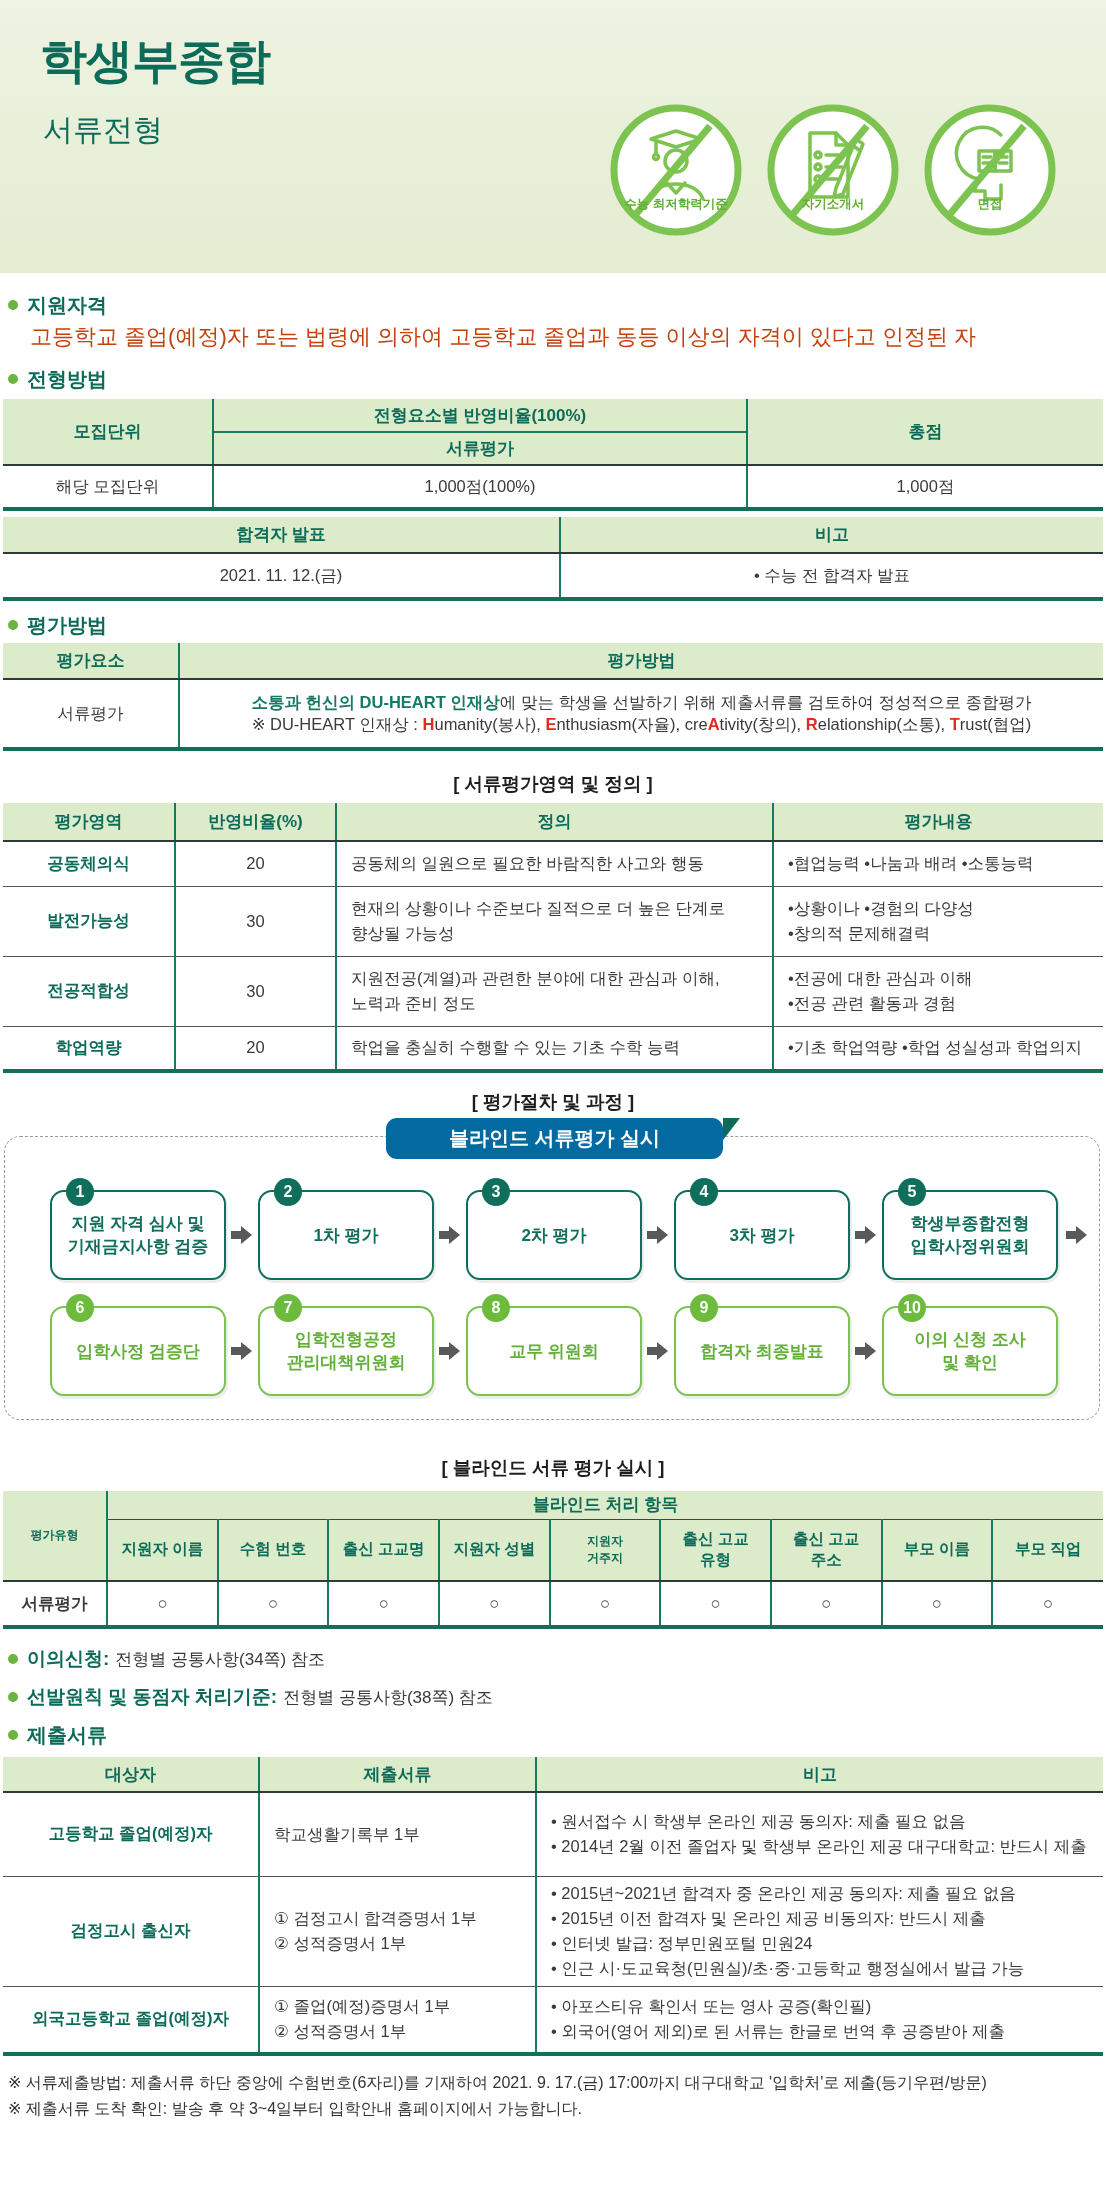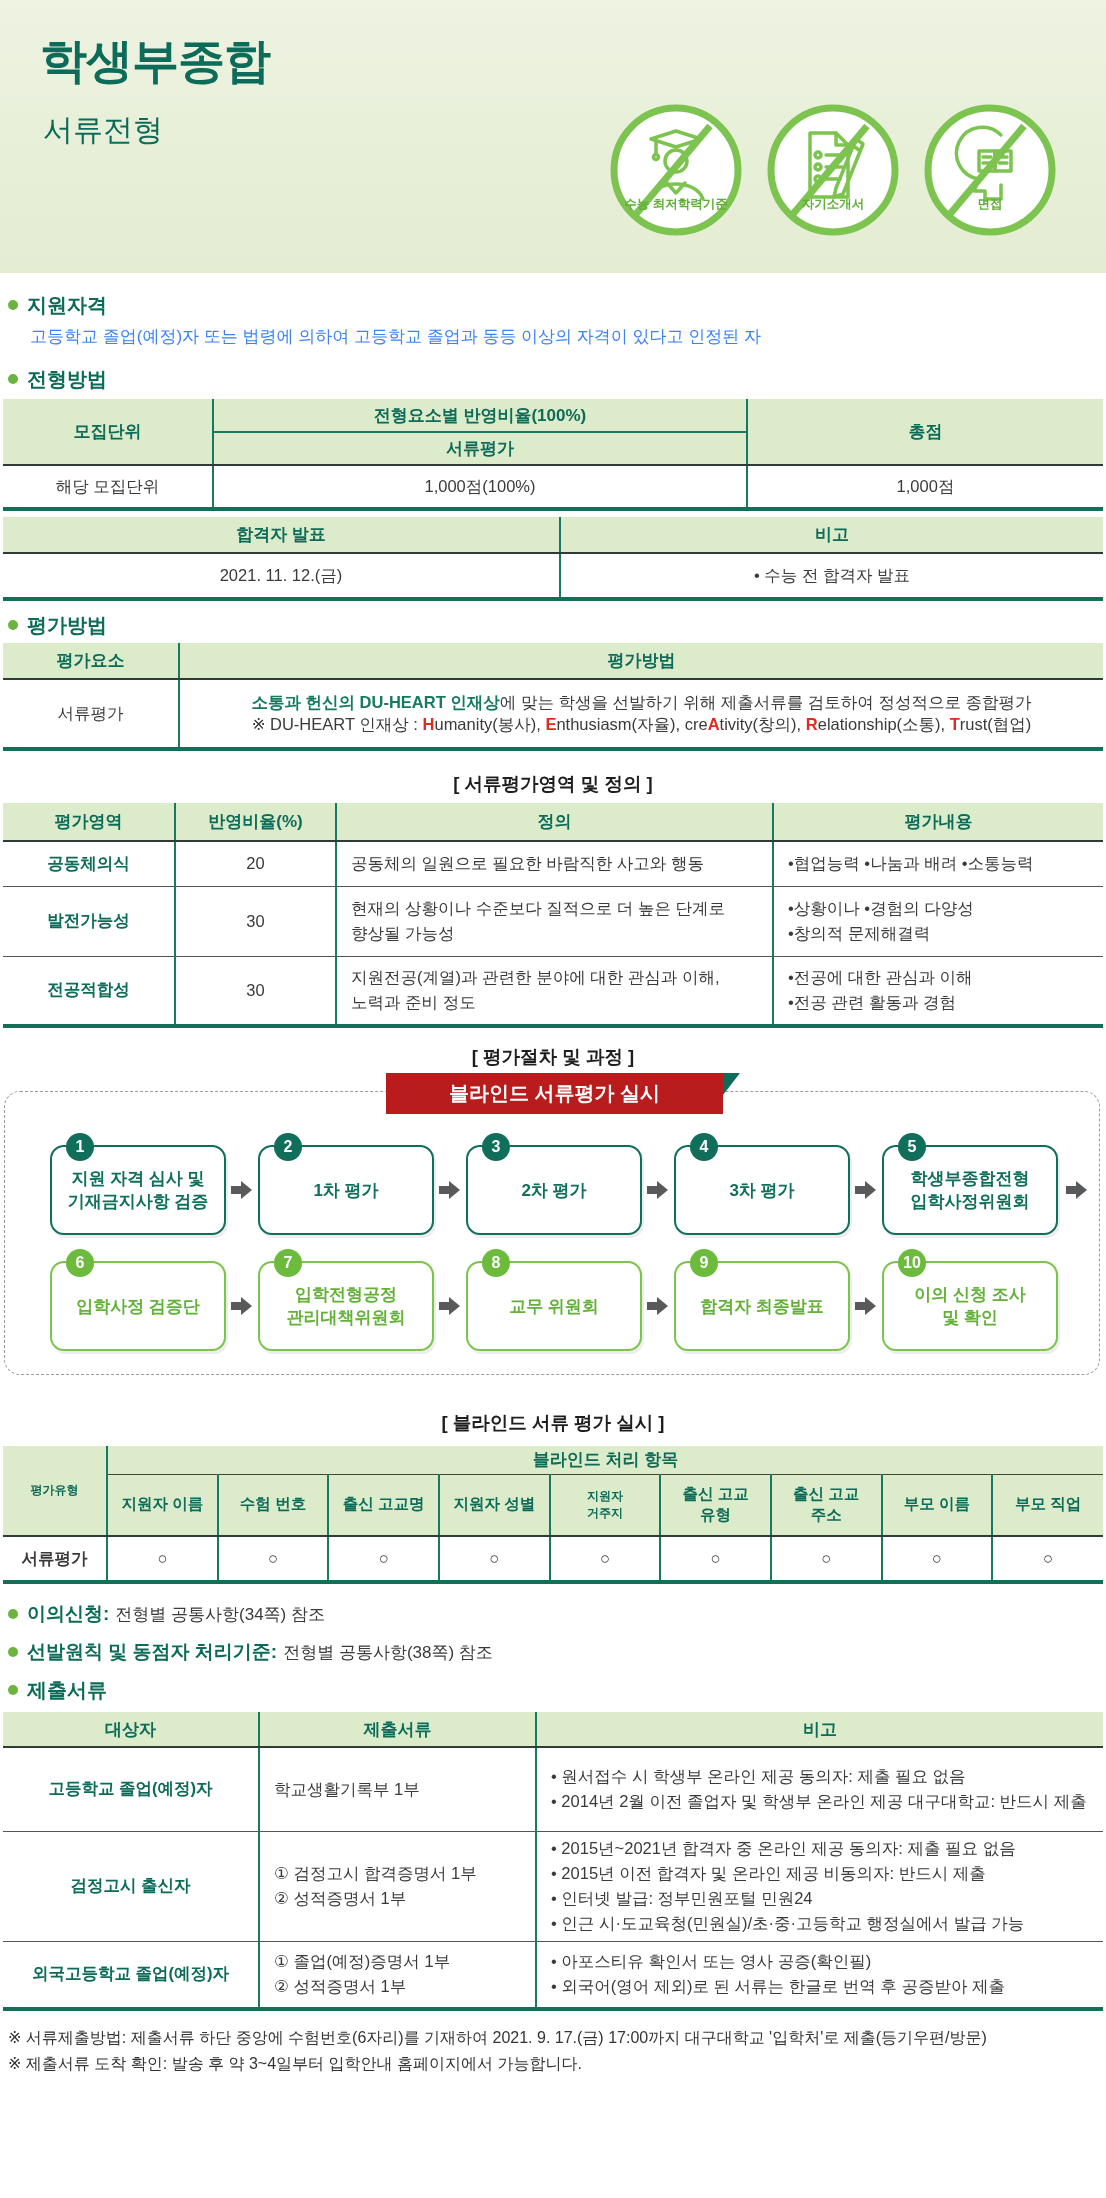"고등학교 졸업(예정)자 또는 법령에 의하여" .q-body { color: #3b82f6 -> #c2410c; font-size: 17px -> 22px }
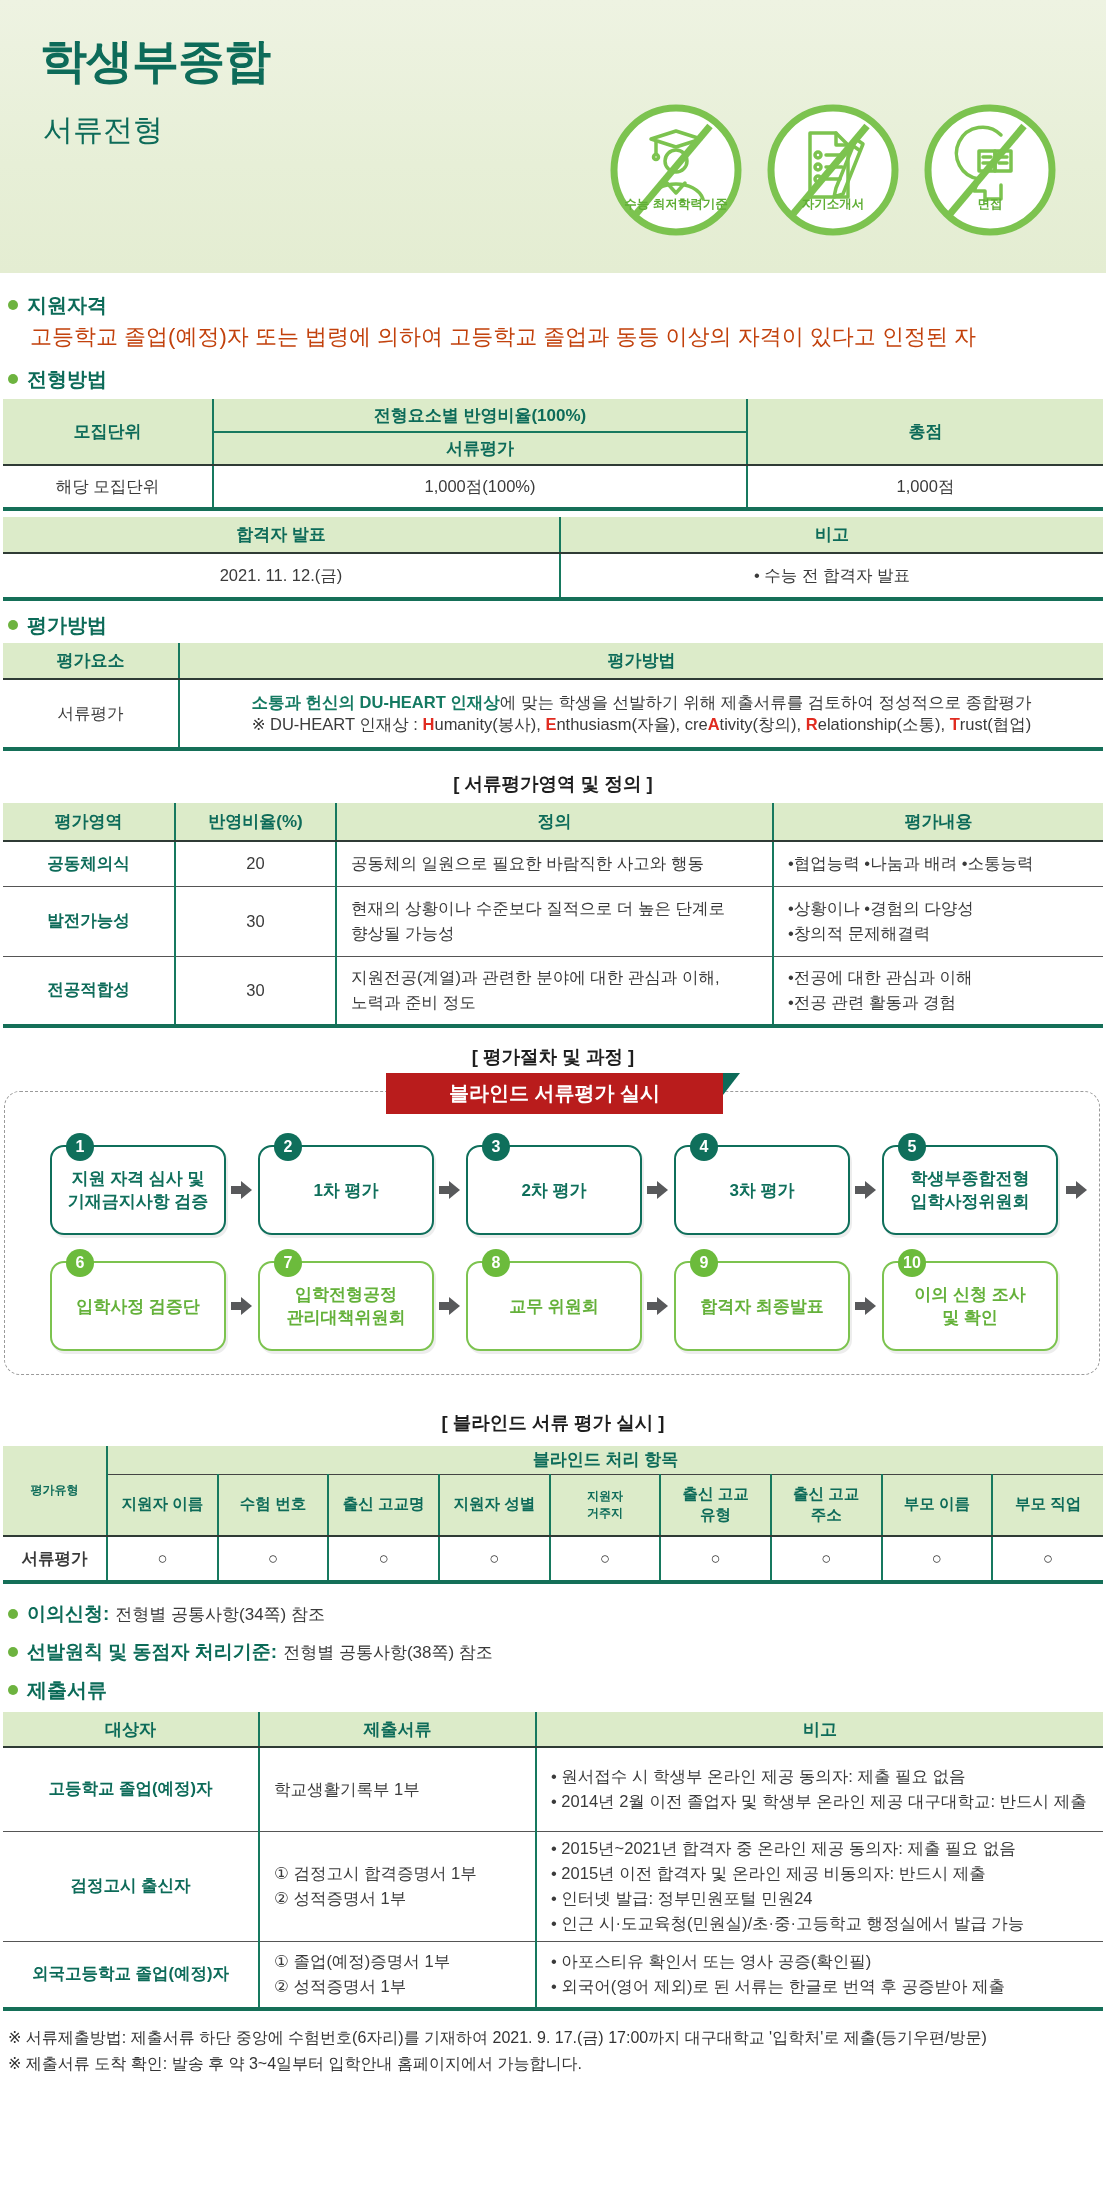"학업역량" tr.h45 { html: none -> <tr> <td>학업역량</td> <td>20</td> <td> <div>학업을 충실히 수행할 수 있는 기초 수학 능력</div> </td> <td> <div>•기초 학업역량 •학업 성실성과 학업의지</div> </td> </tr> }
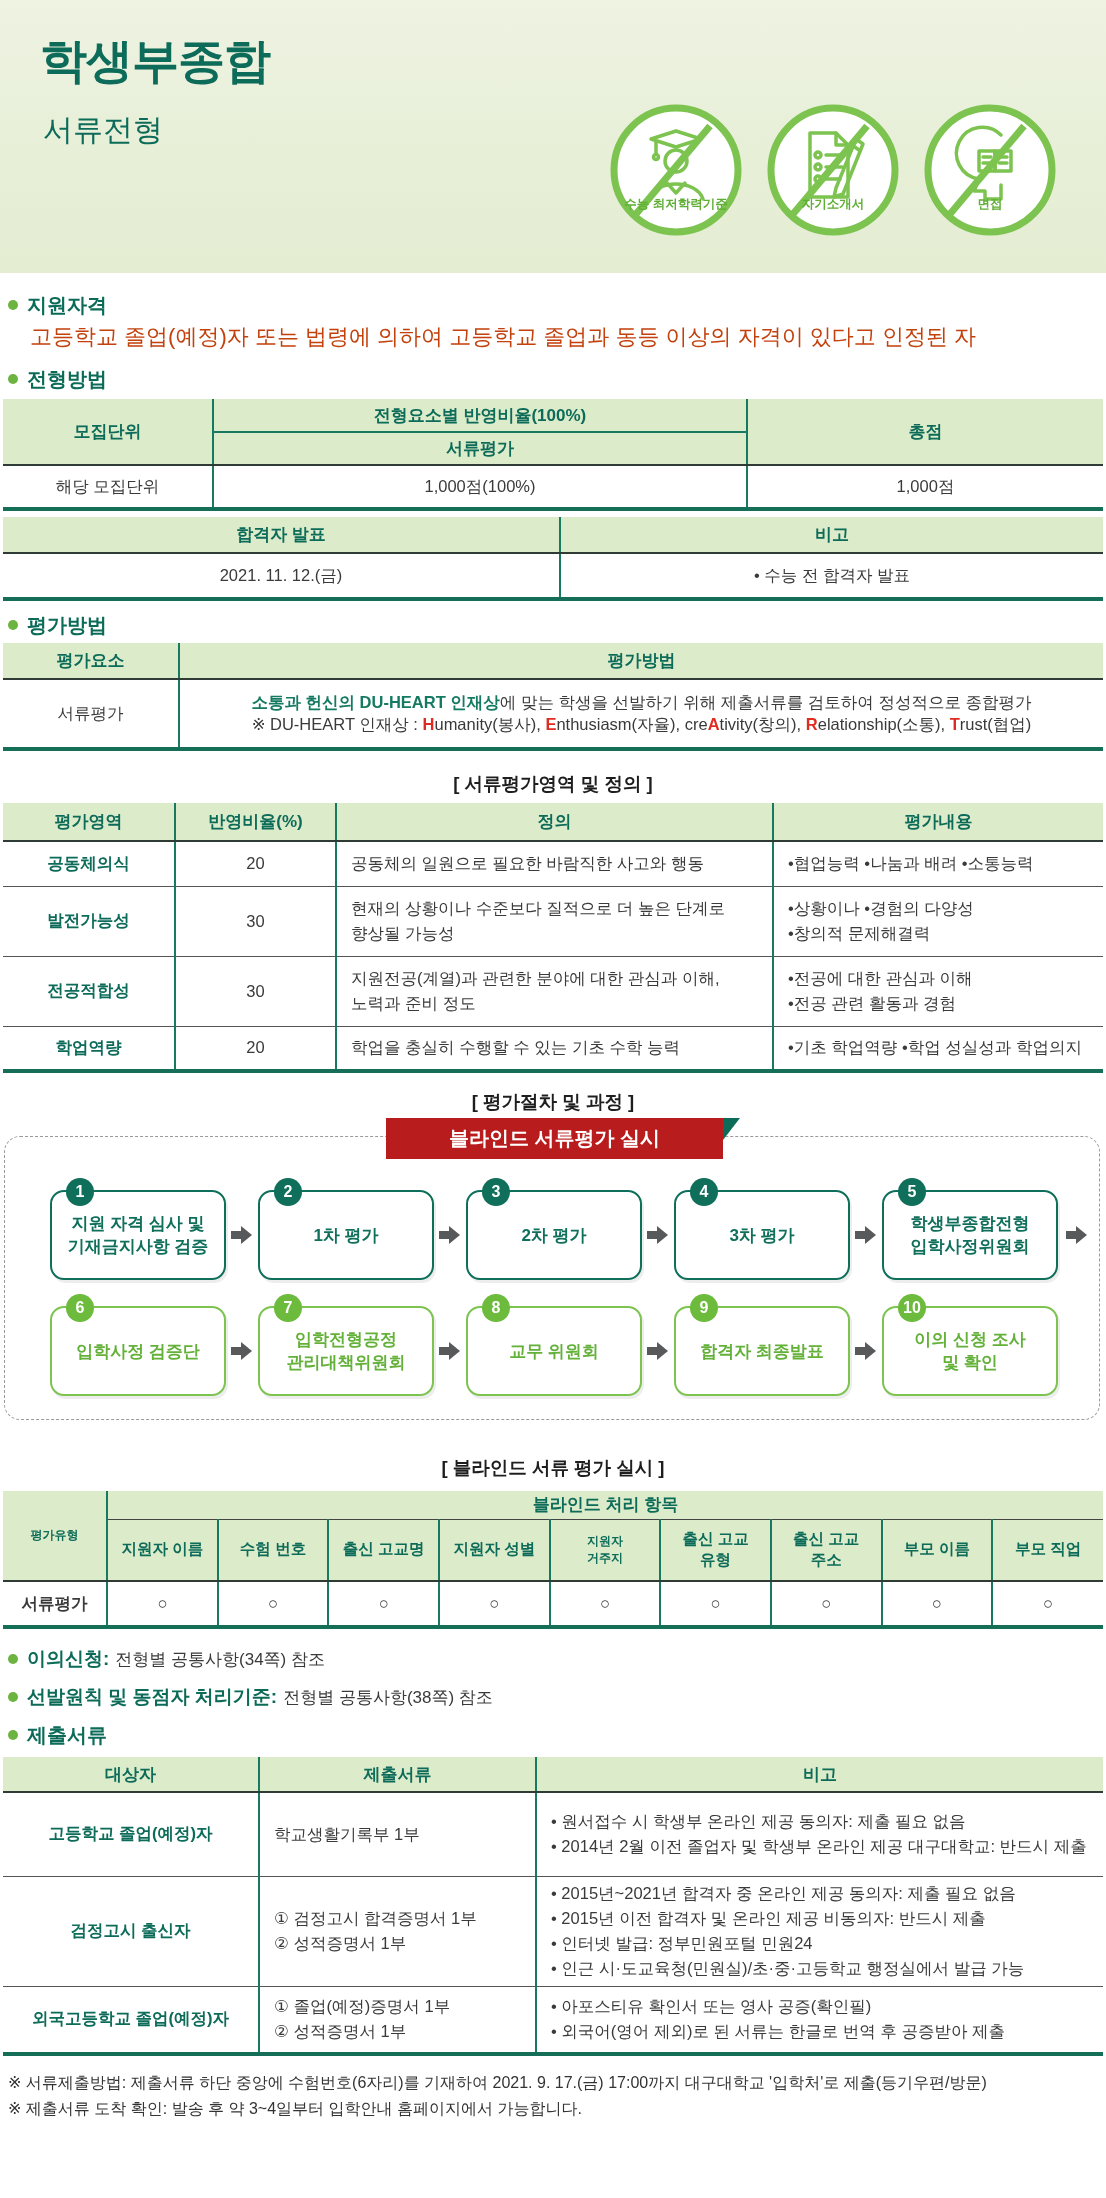"블라인드 서류평가 실시" .flow-banner { background: #b91c1c -> #0369a1; border-radius: none -> 11px }
